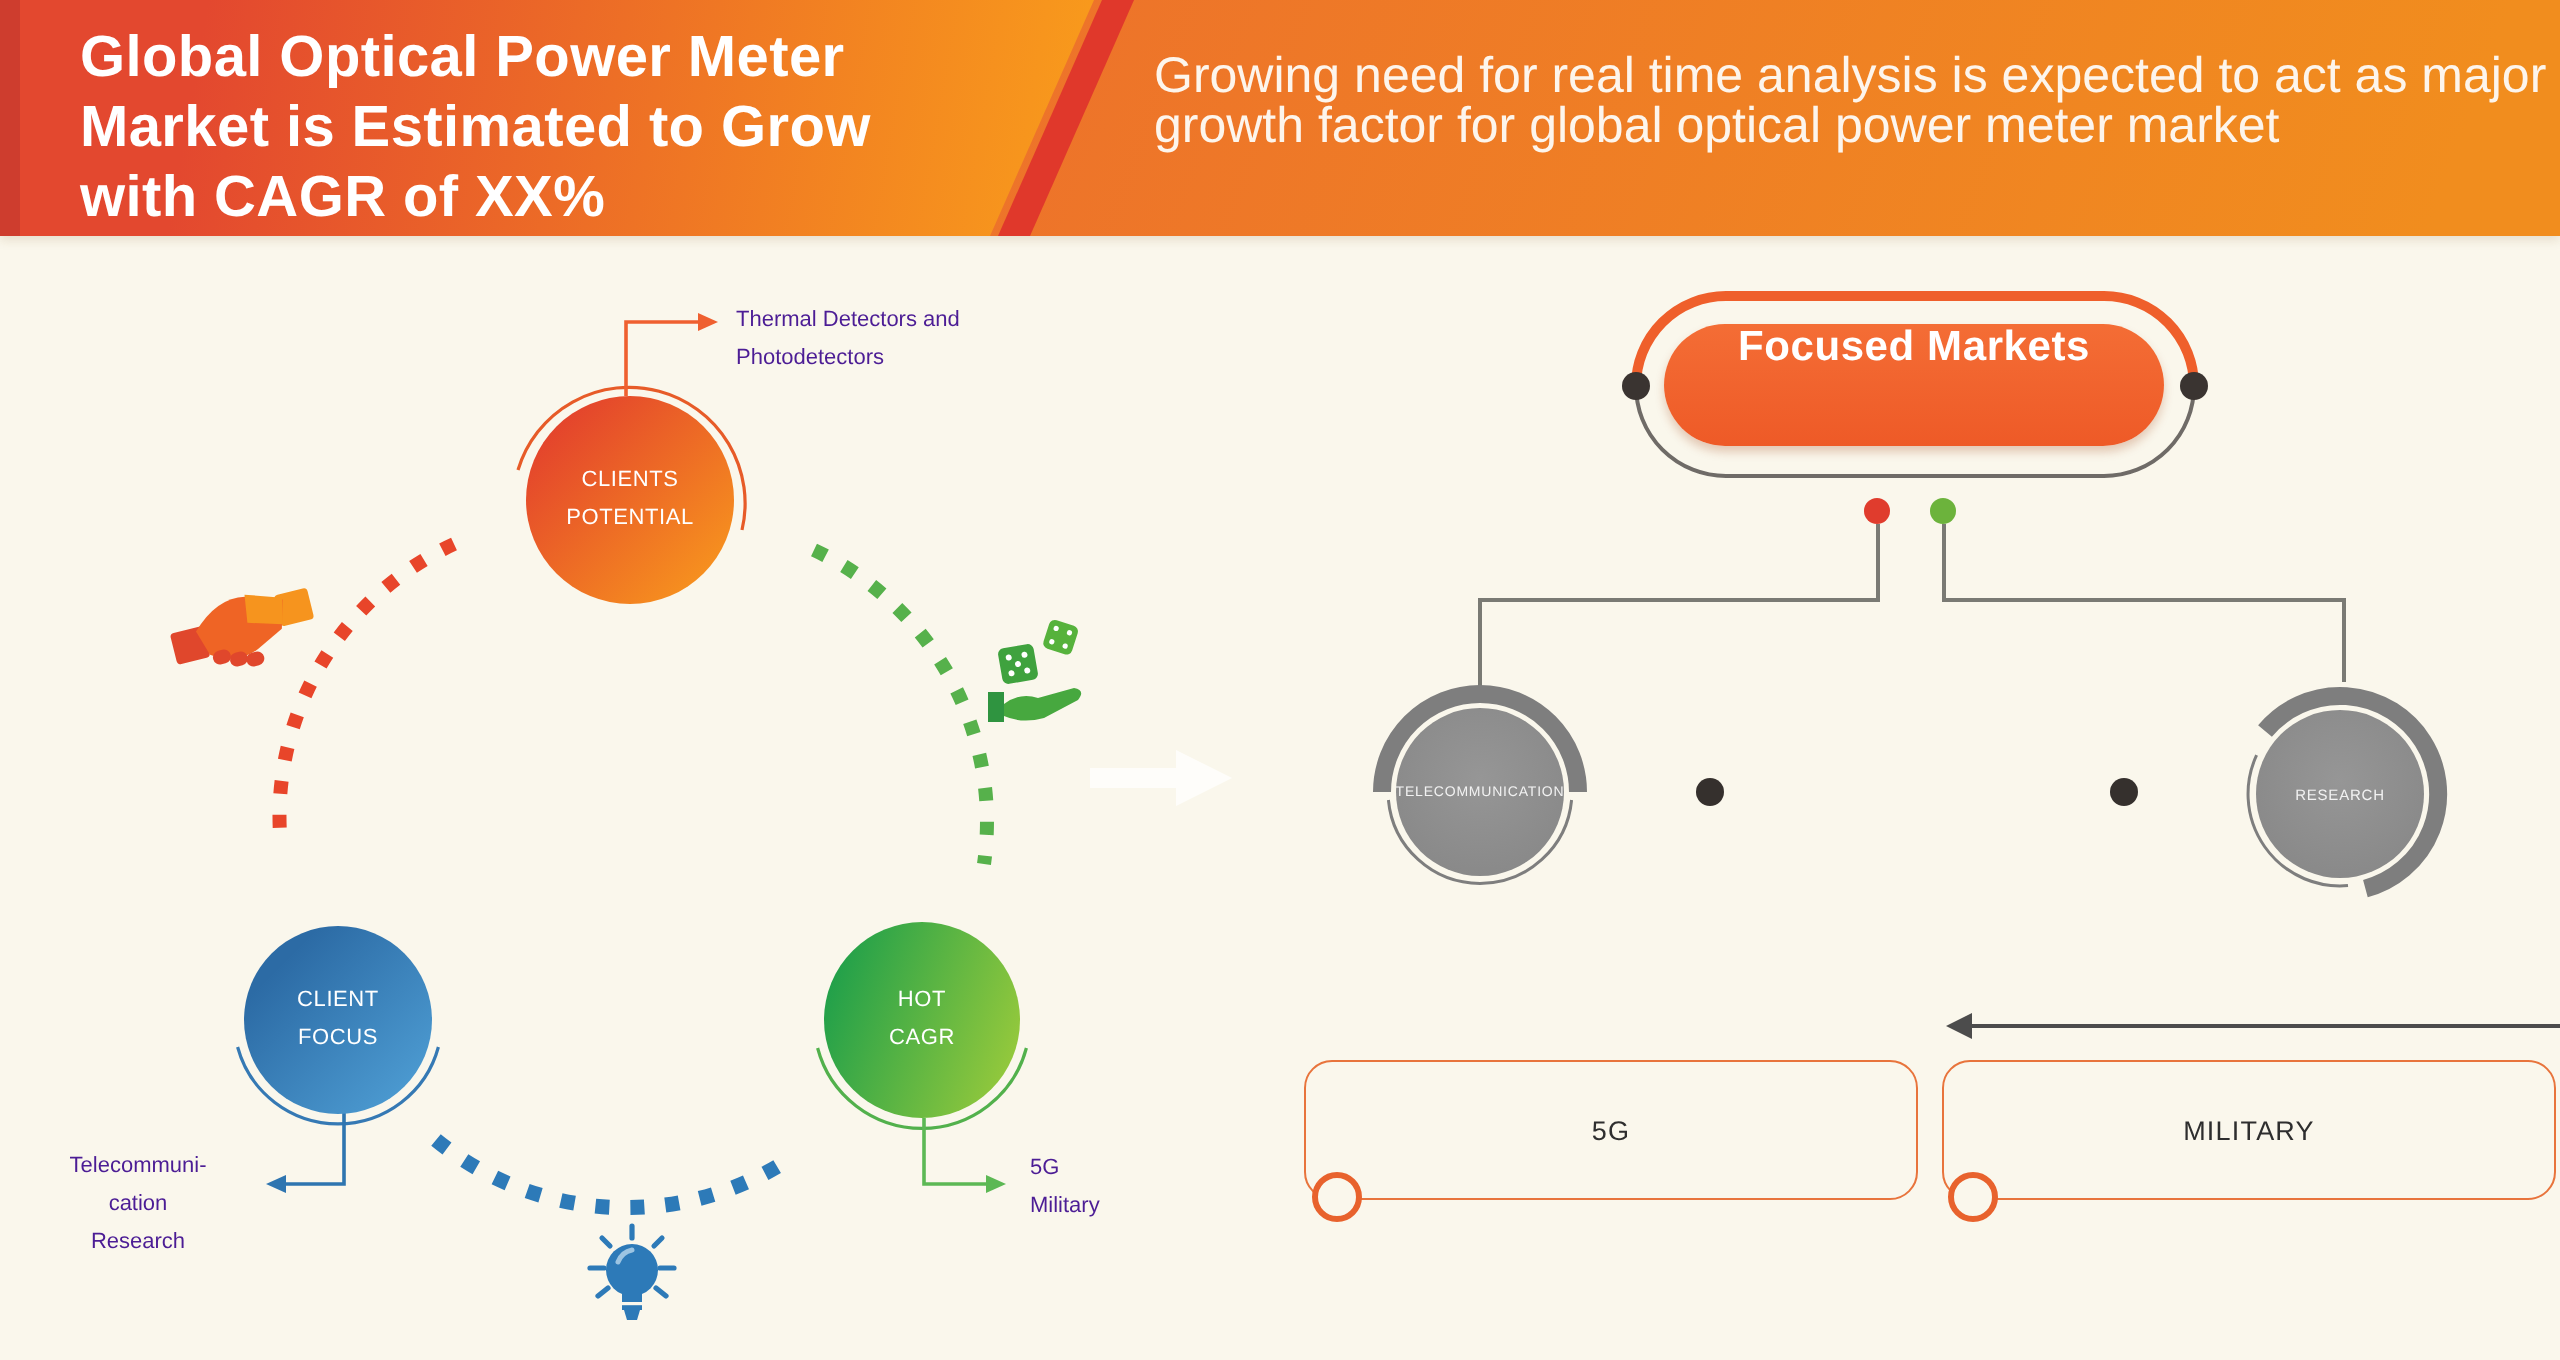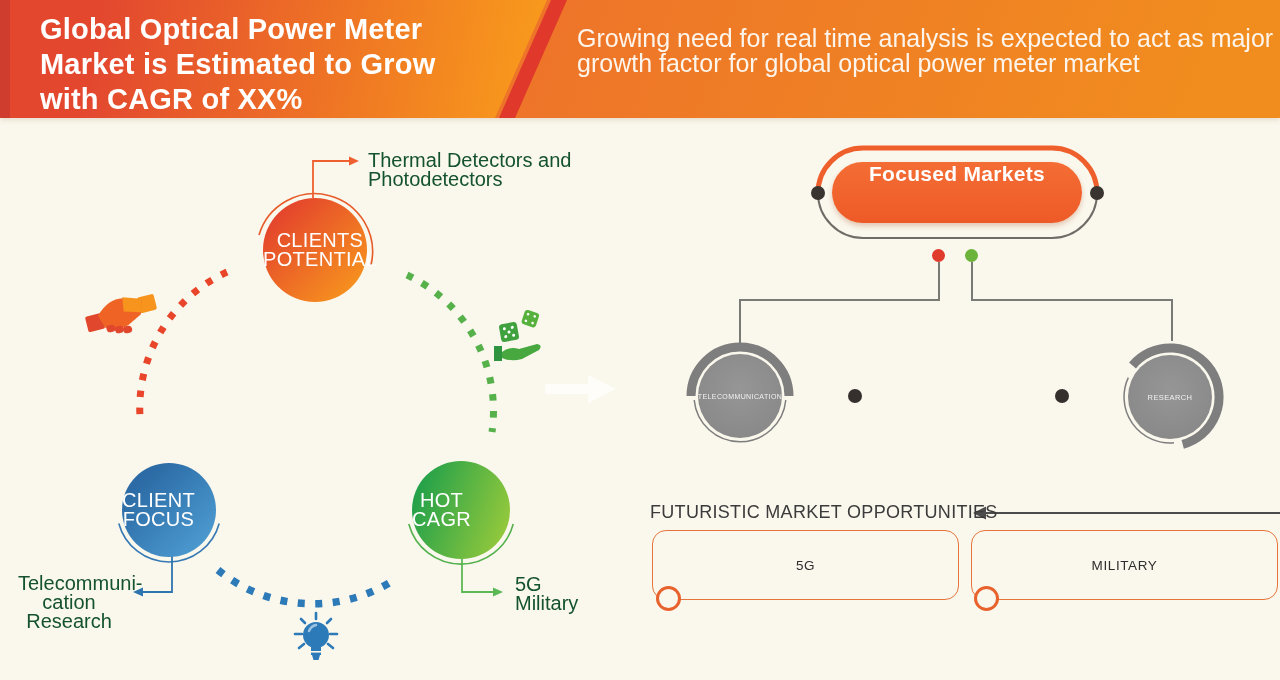"Thermal Detectors and" .callout { color: #14532d -> #4c1d95; font-size: 20px -> 11px }
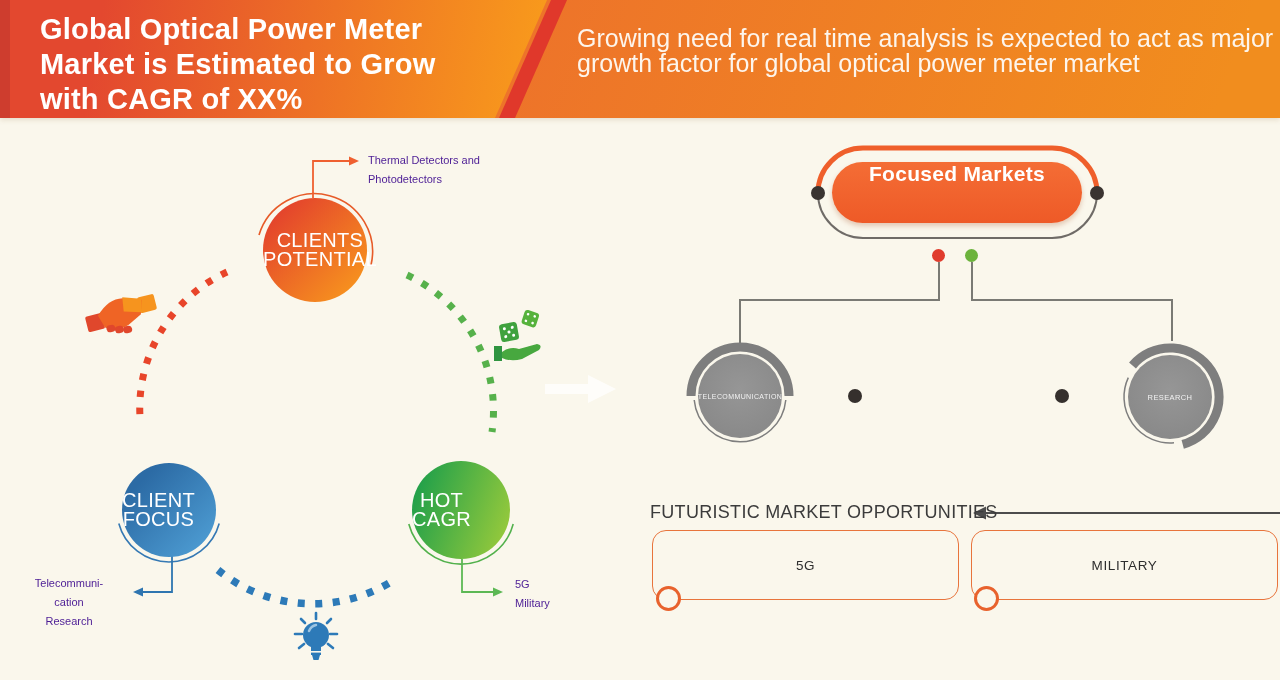"CLIENTS" .node-circle { font-size: 20px -> 11px; justify-content: flex-start -> center }
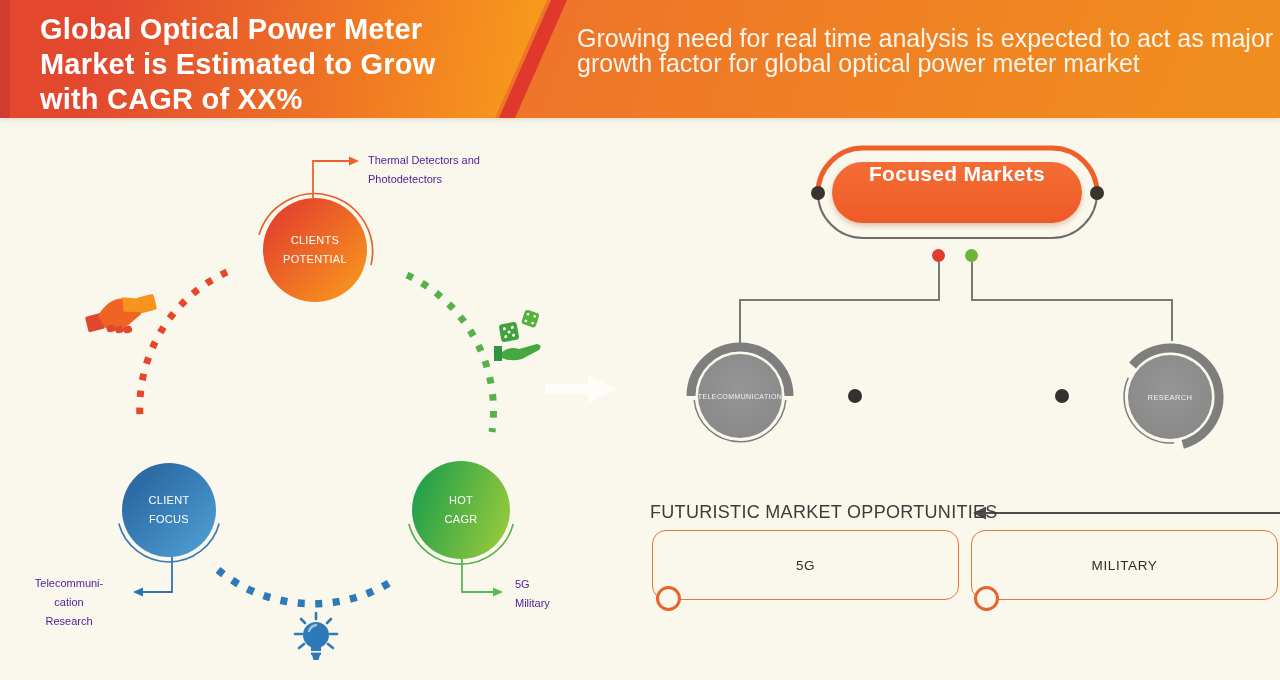"FUTURISTIC MARKET OPPORTUNITIES" div.opp-heading { html: <div>FUTURISTIC MARKET OPPORTUNITIES</div> -> none }
